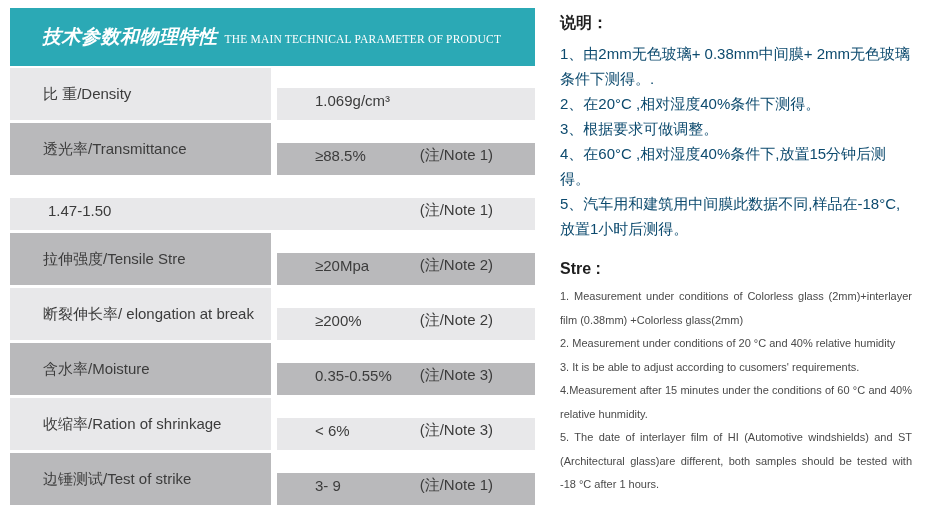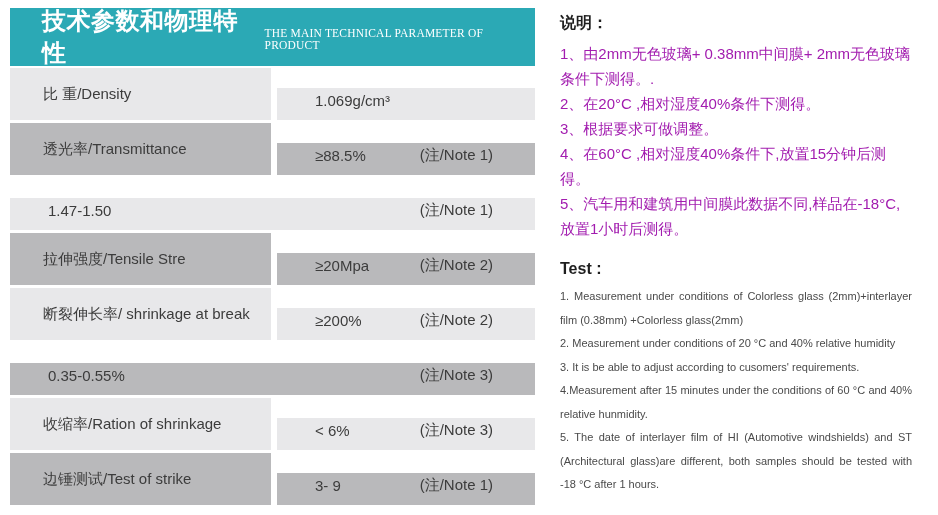"技术参数和物理特性" .spec-header .zh { font-size: 24px -> 19px; font-style: none -> italic }
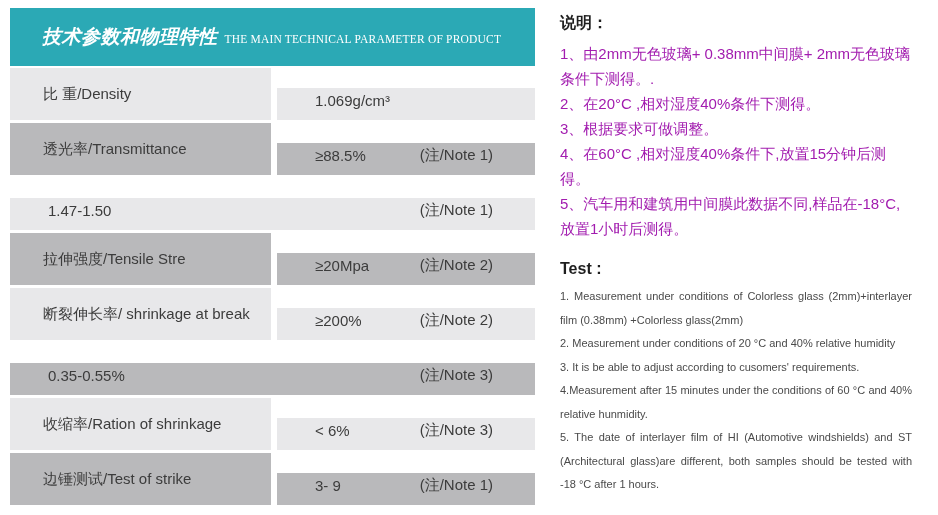"1、由2mm无色玻璃+ 0.38mm中间膜+ 2mm无色玻璃条件下测得。." .cn-notes .item { color: #a21caf -> #0c4a6e }
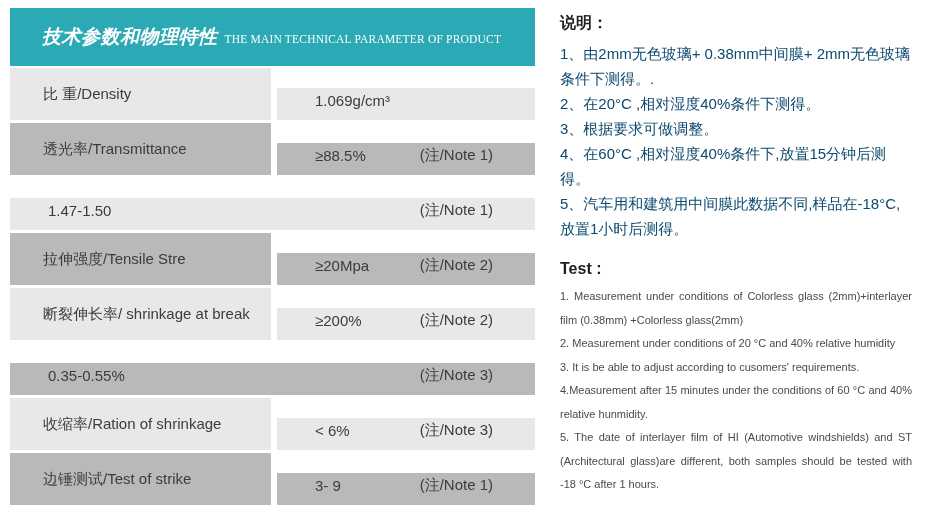"Test :" div.sec-heading { text: Test -> Stre }
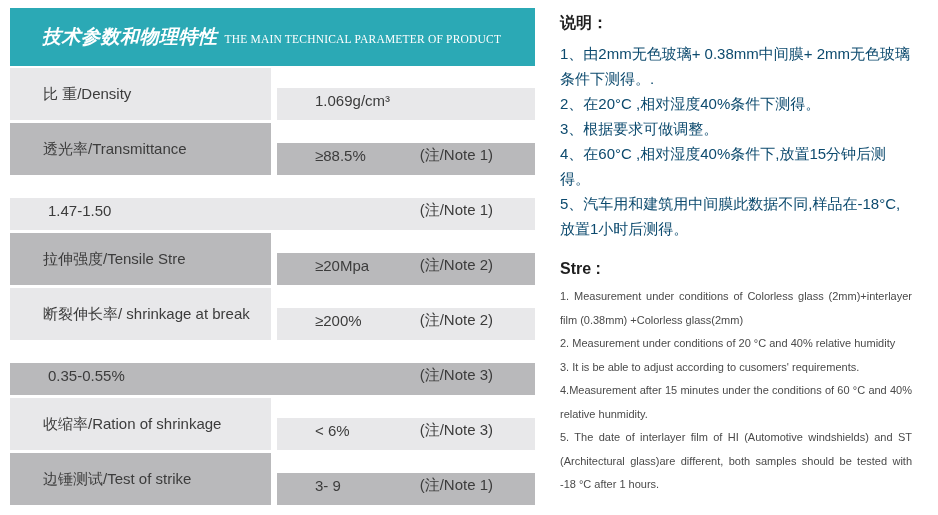"断裂伸长率/ shrinkage at break" div.cell-label { text: shrinkage -> elongation }
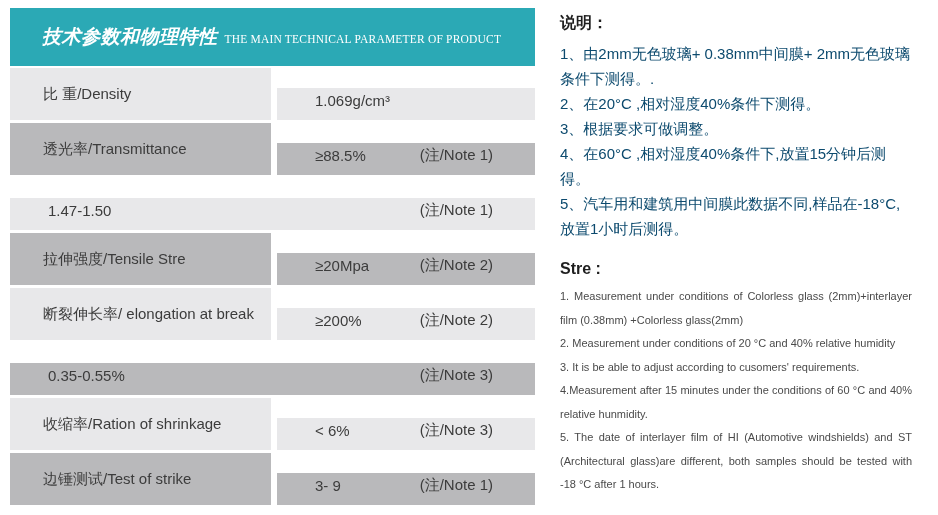"含水率/Moisture" div.cell-label { html: none -> <div>含水率/Moisture</div> }
